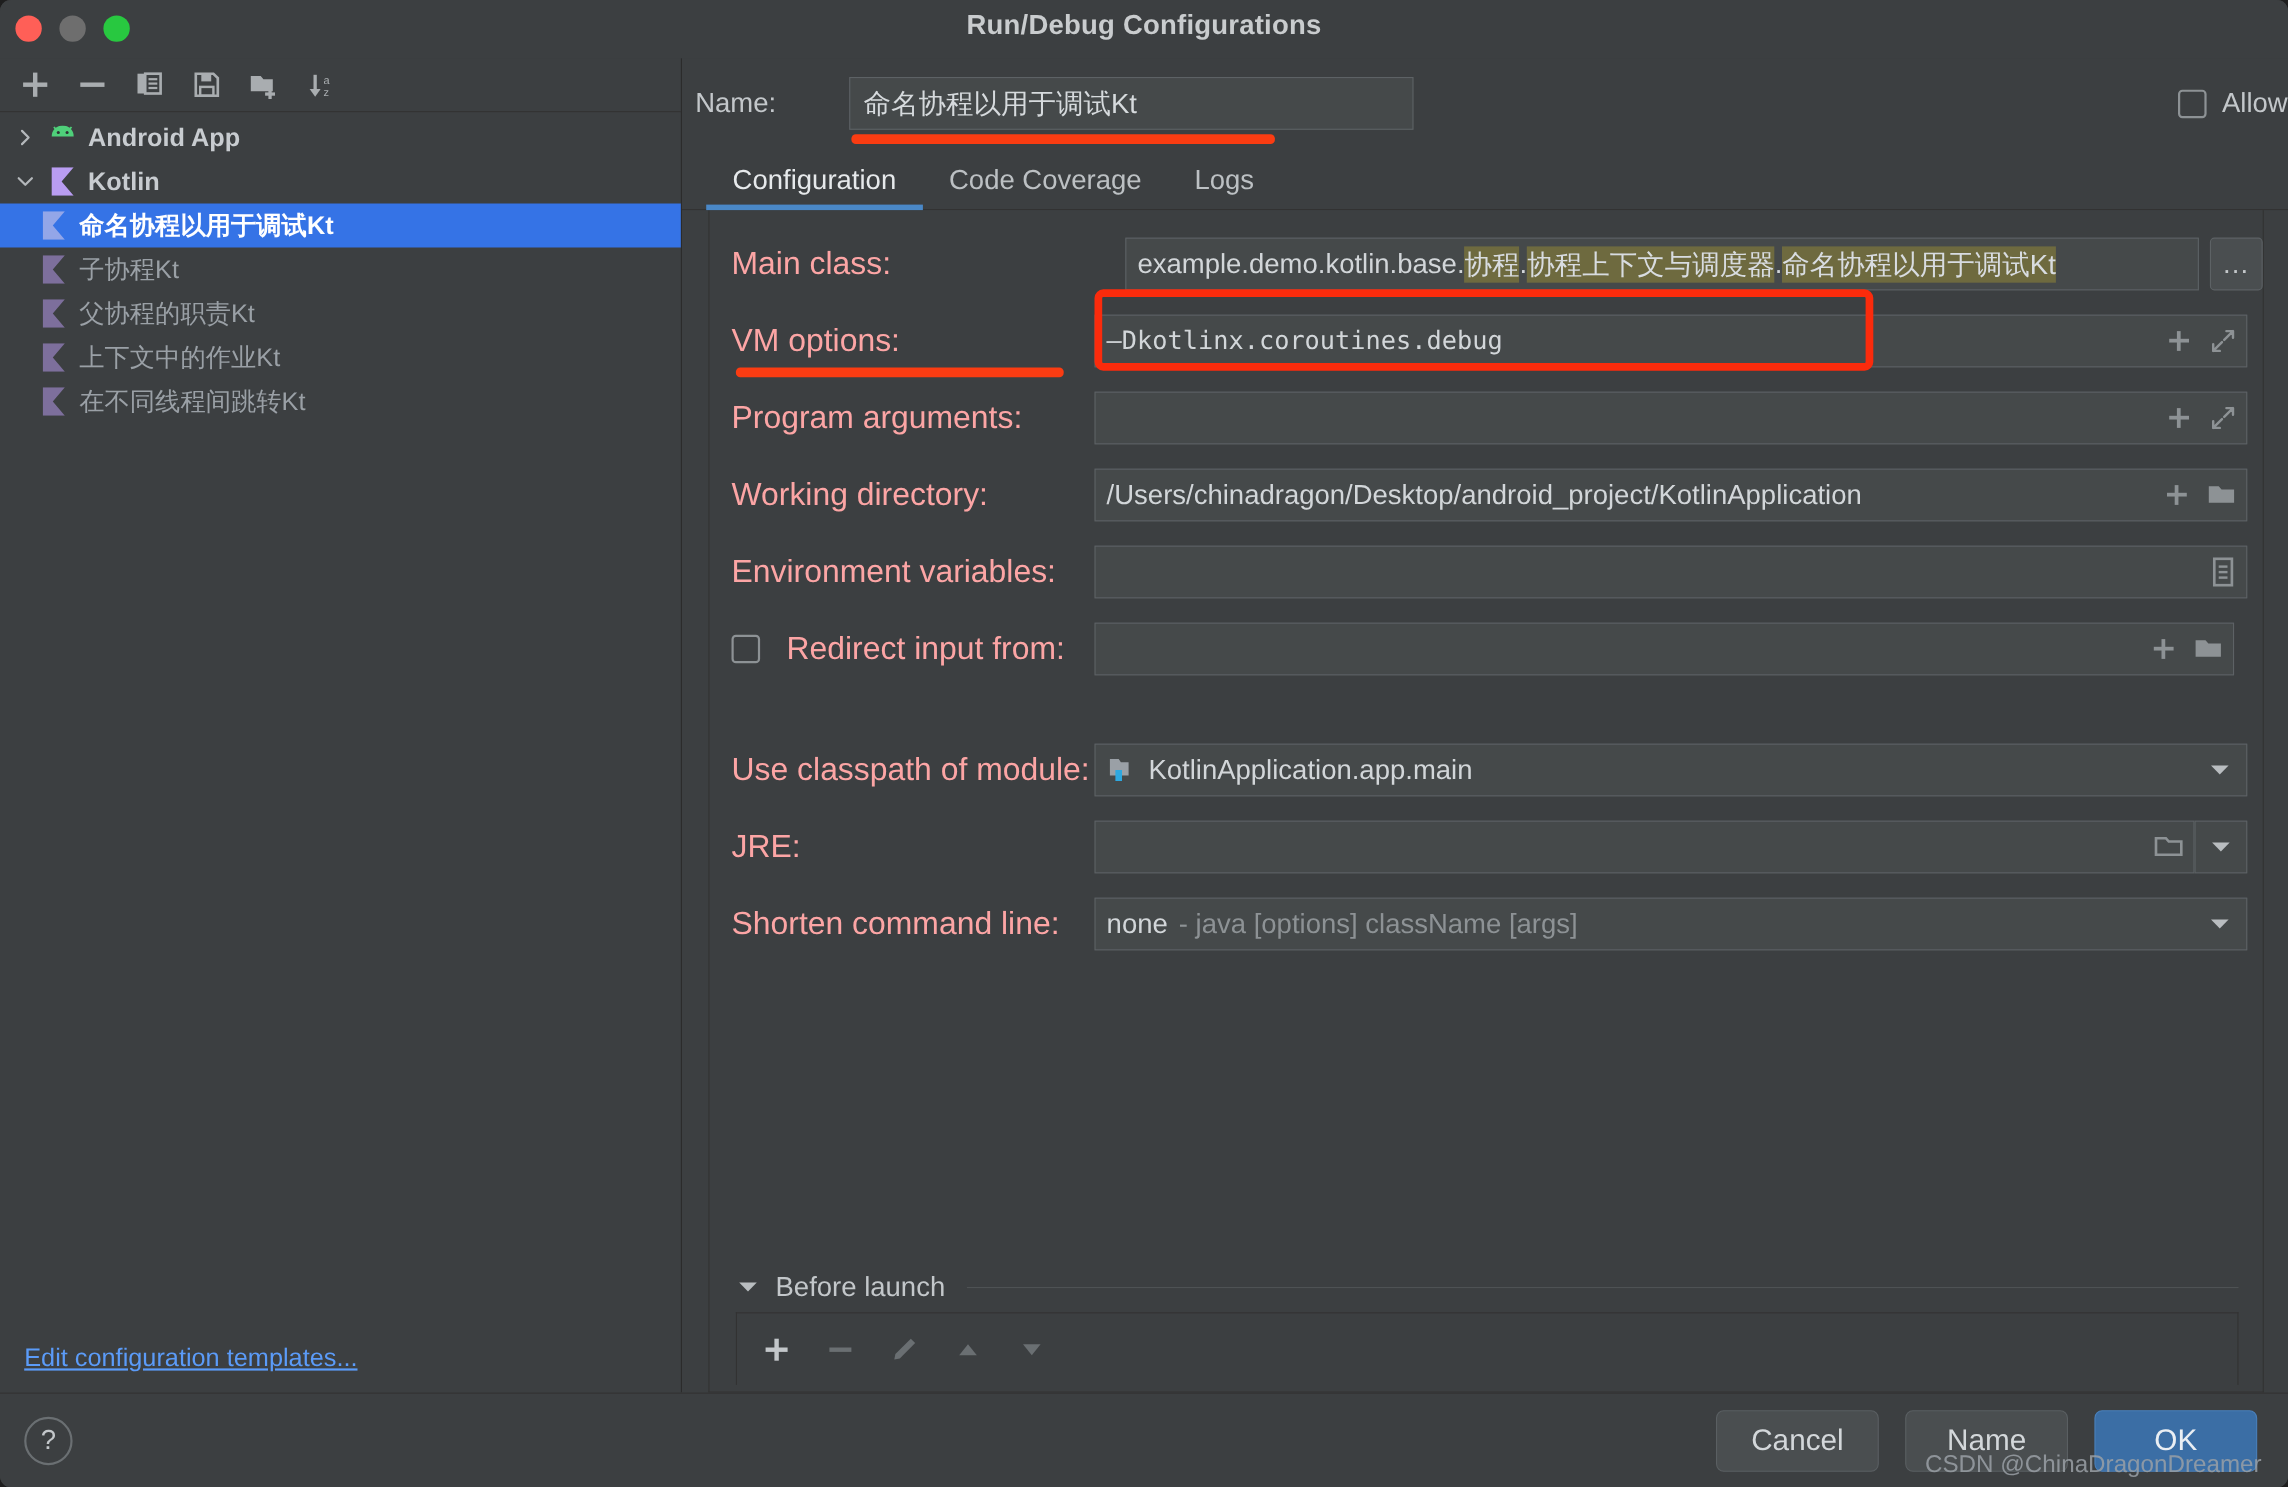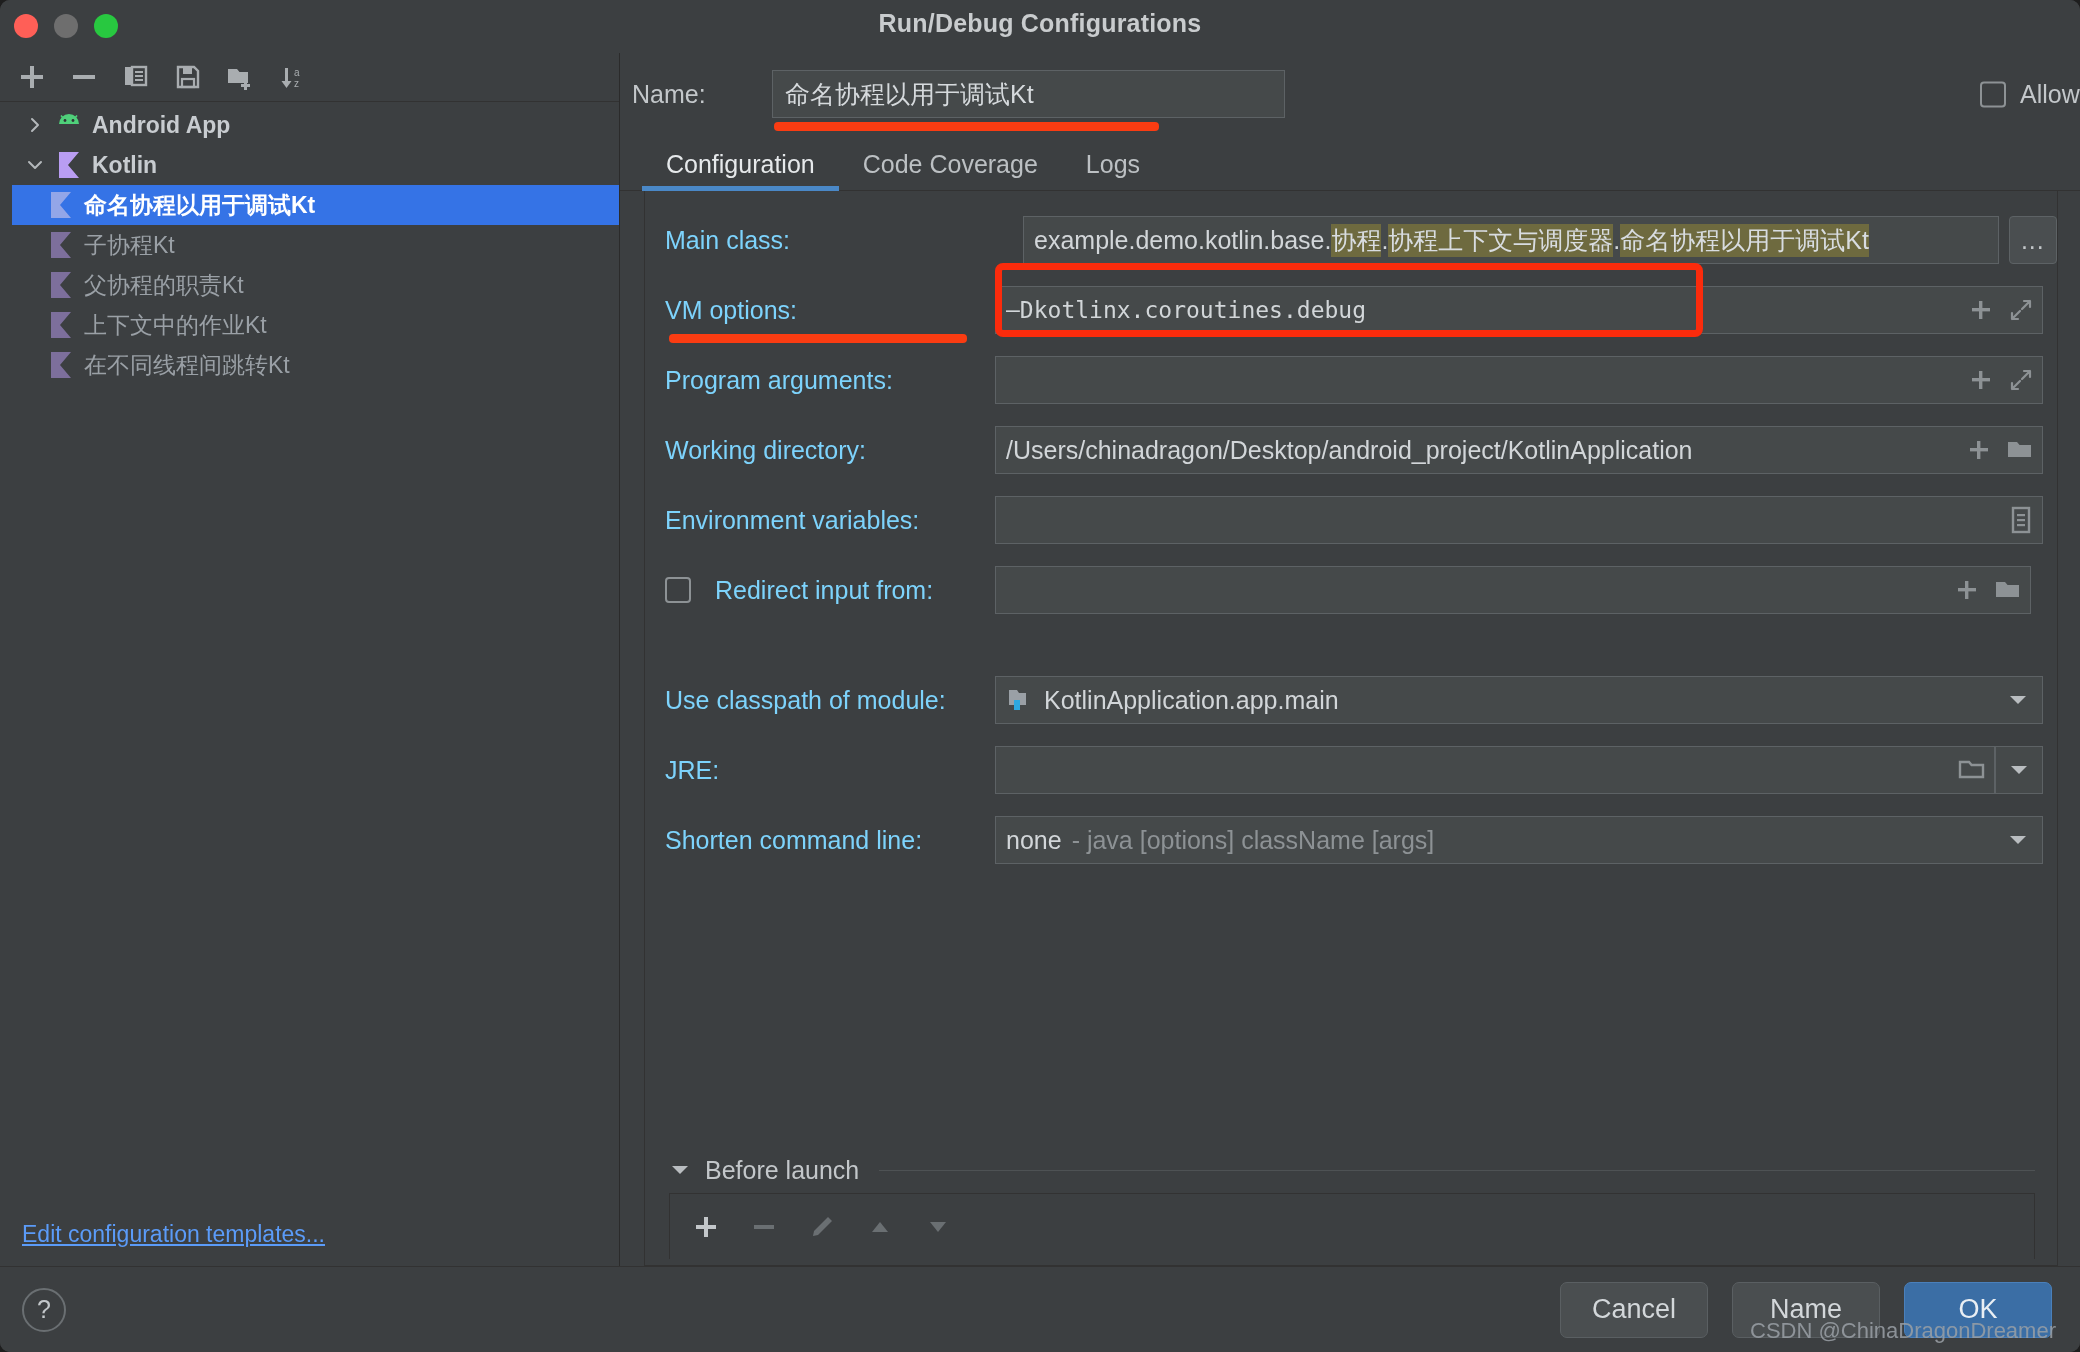"Android App" #sb-tree { margin-left: 12px -> none }
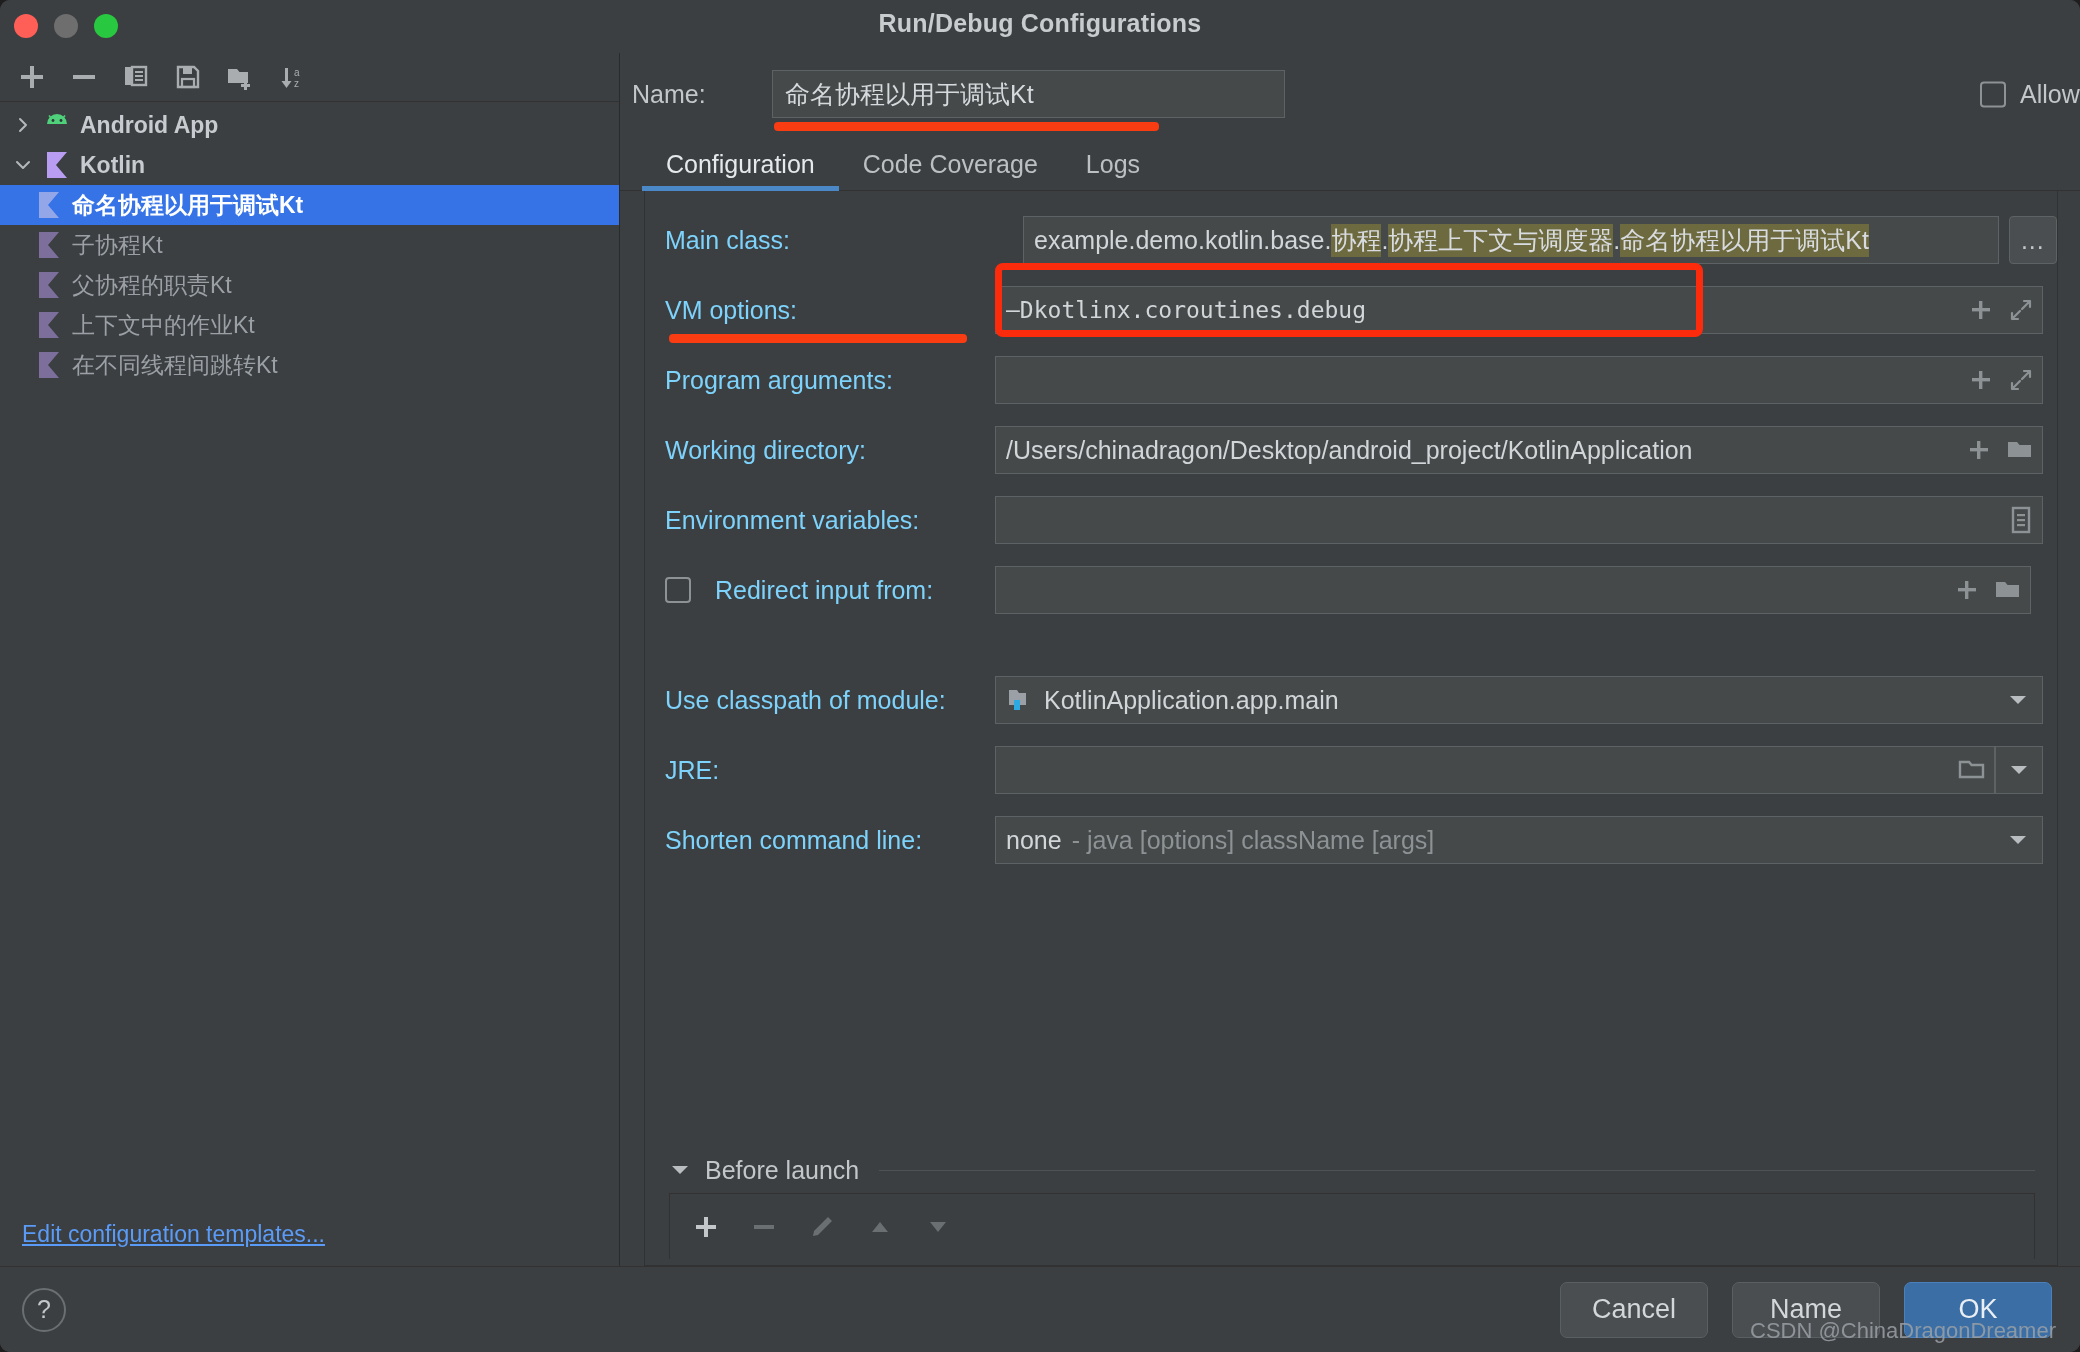"Main class:" .form-label { color: #7dd3fc -> #fca5a5; font-size: 25px -> 29px }
